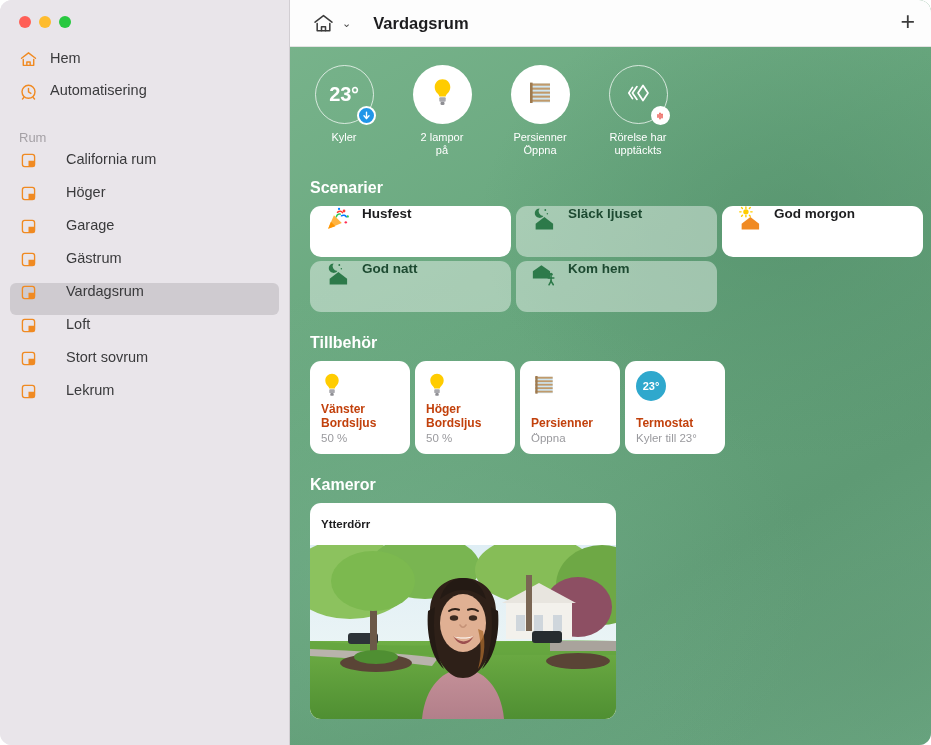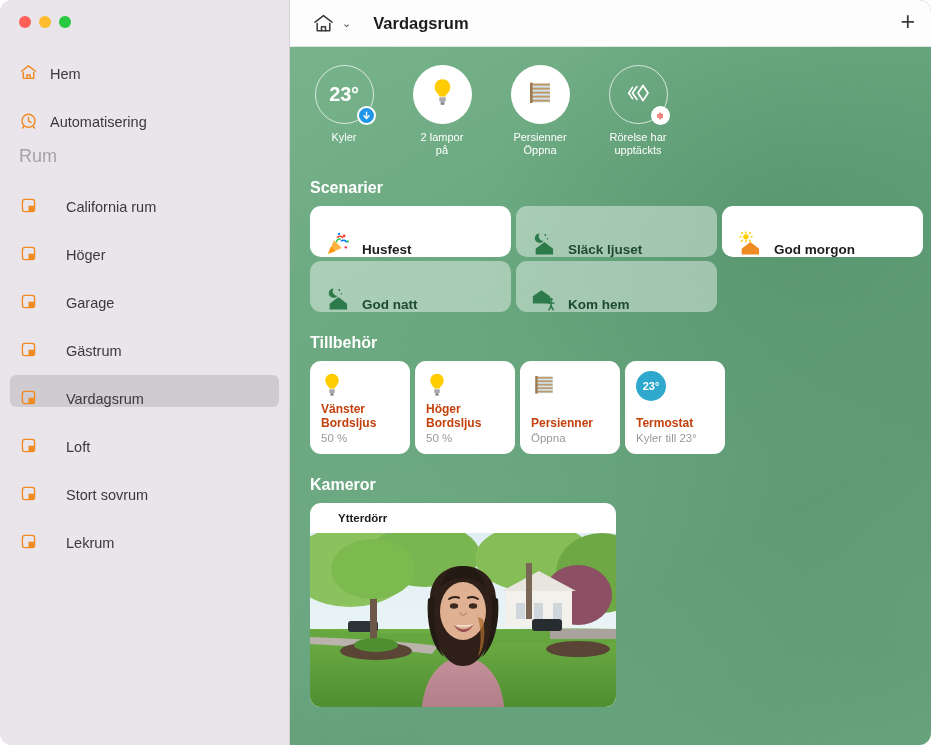"Hem" .side-item { align-items: flex-end -> flex-start; margin: 16px 10px -> 0 10px }
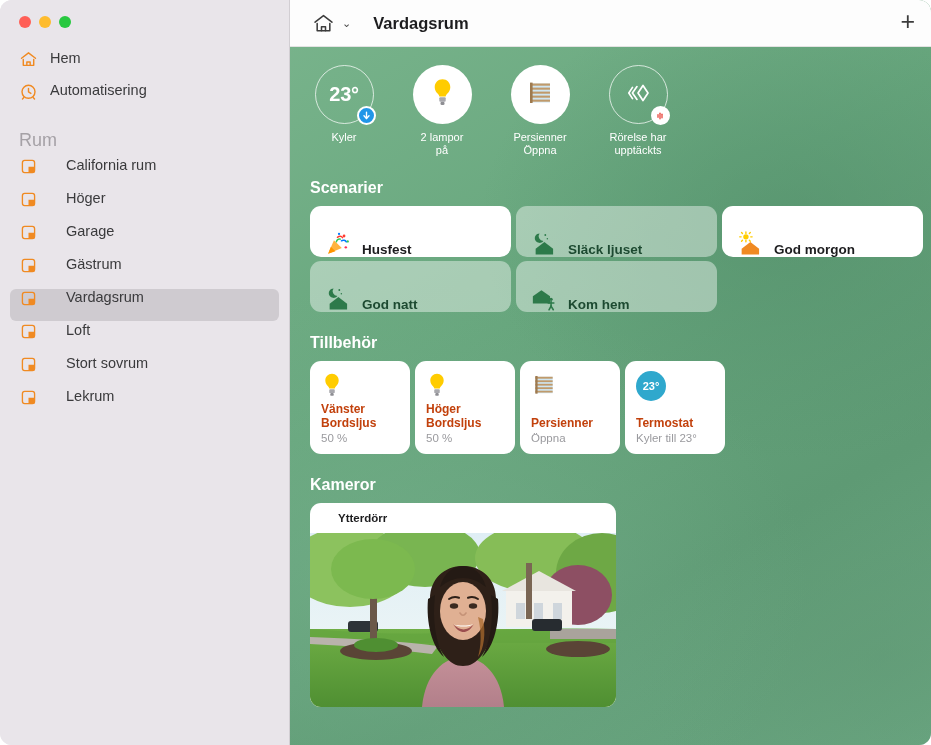"Rum" .sidebar-section-title { font-size: 18px -> 13px }
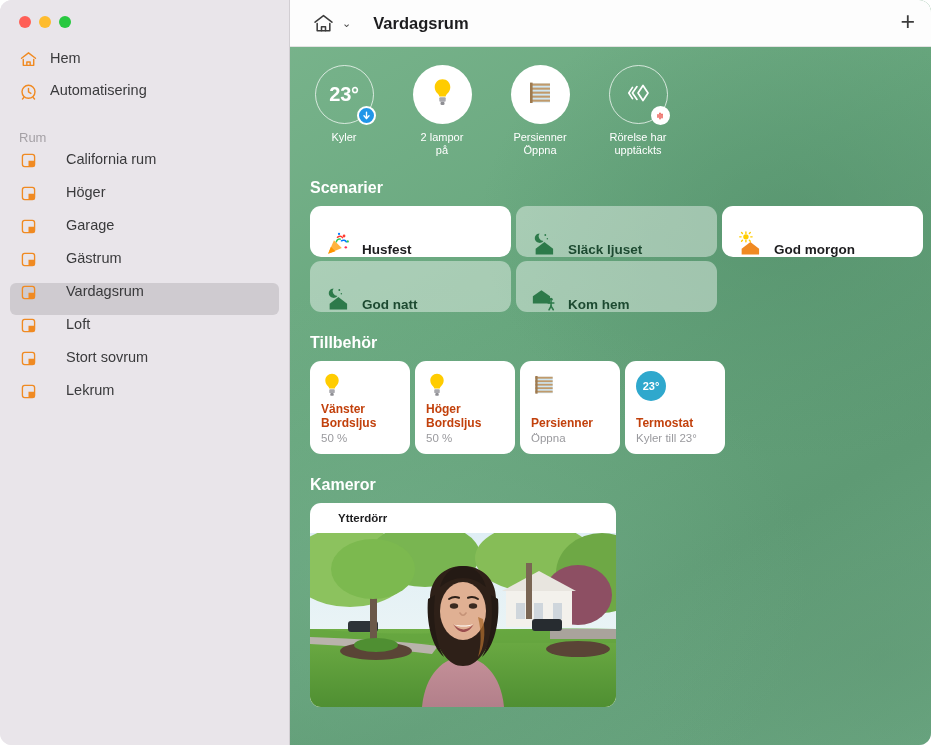"Husfest" .scene-card { align-items: flex-end -> flex-start }
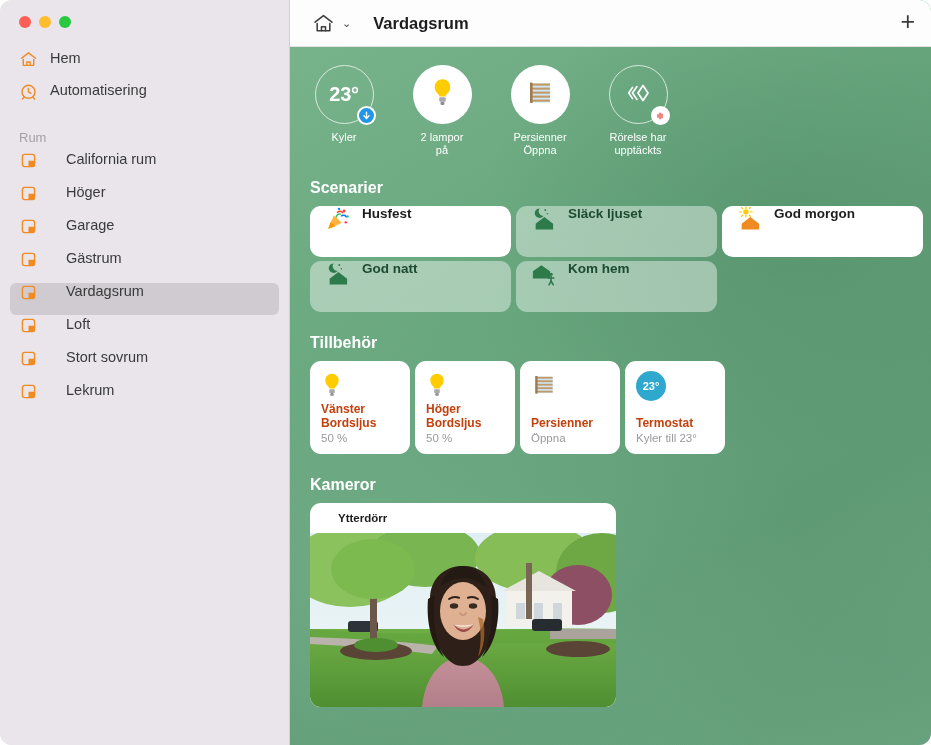"Ytterdörr" .cam-title { height: 30px -> 42px; margin-left: 17px -> none }
